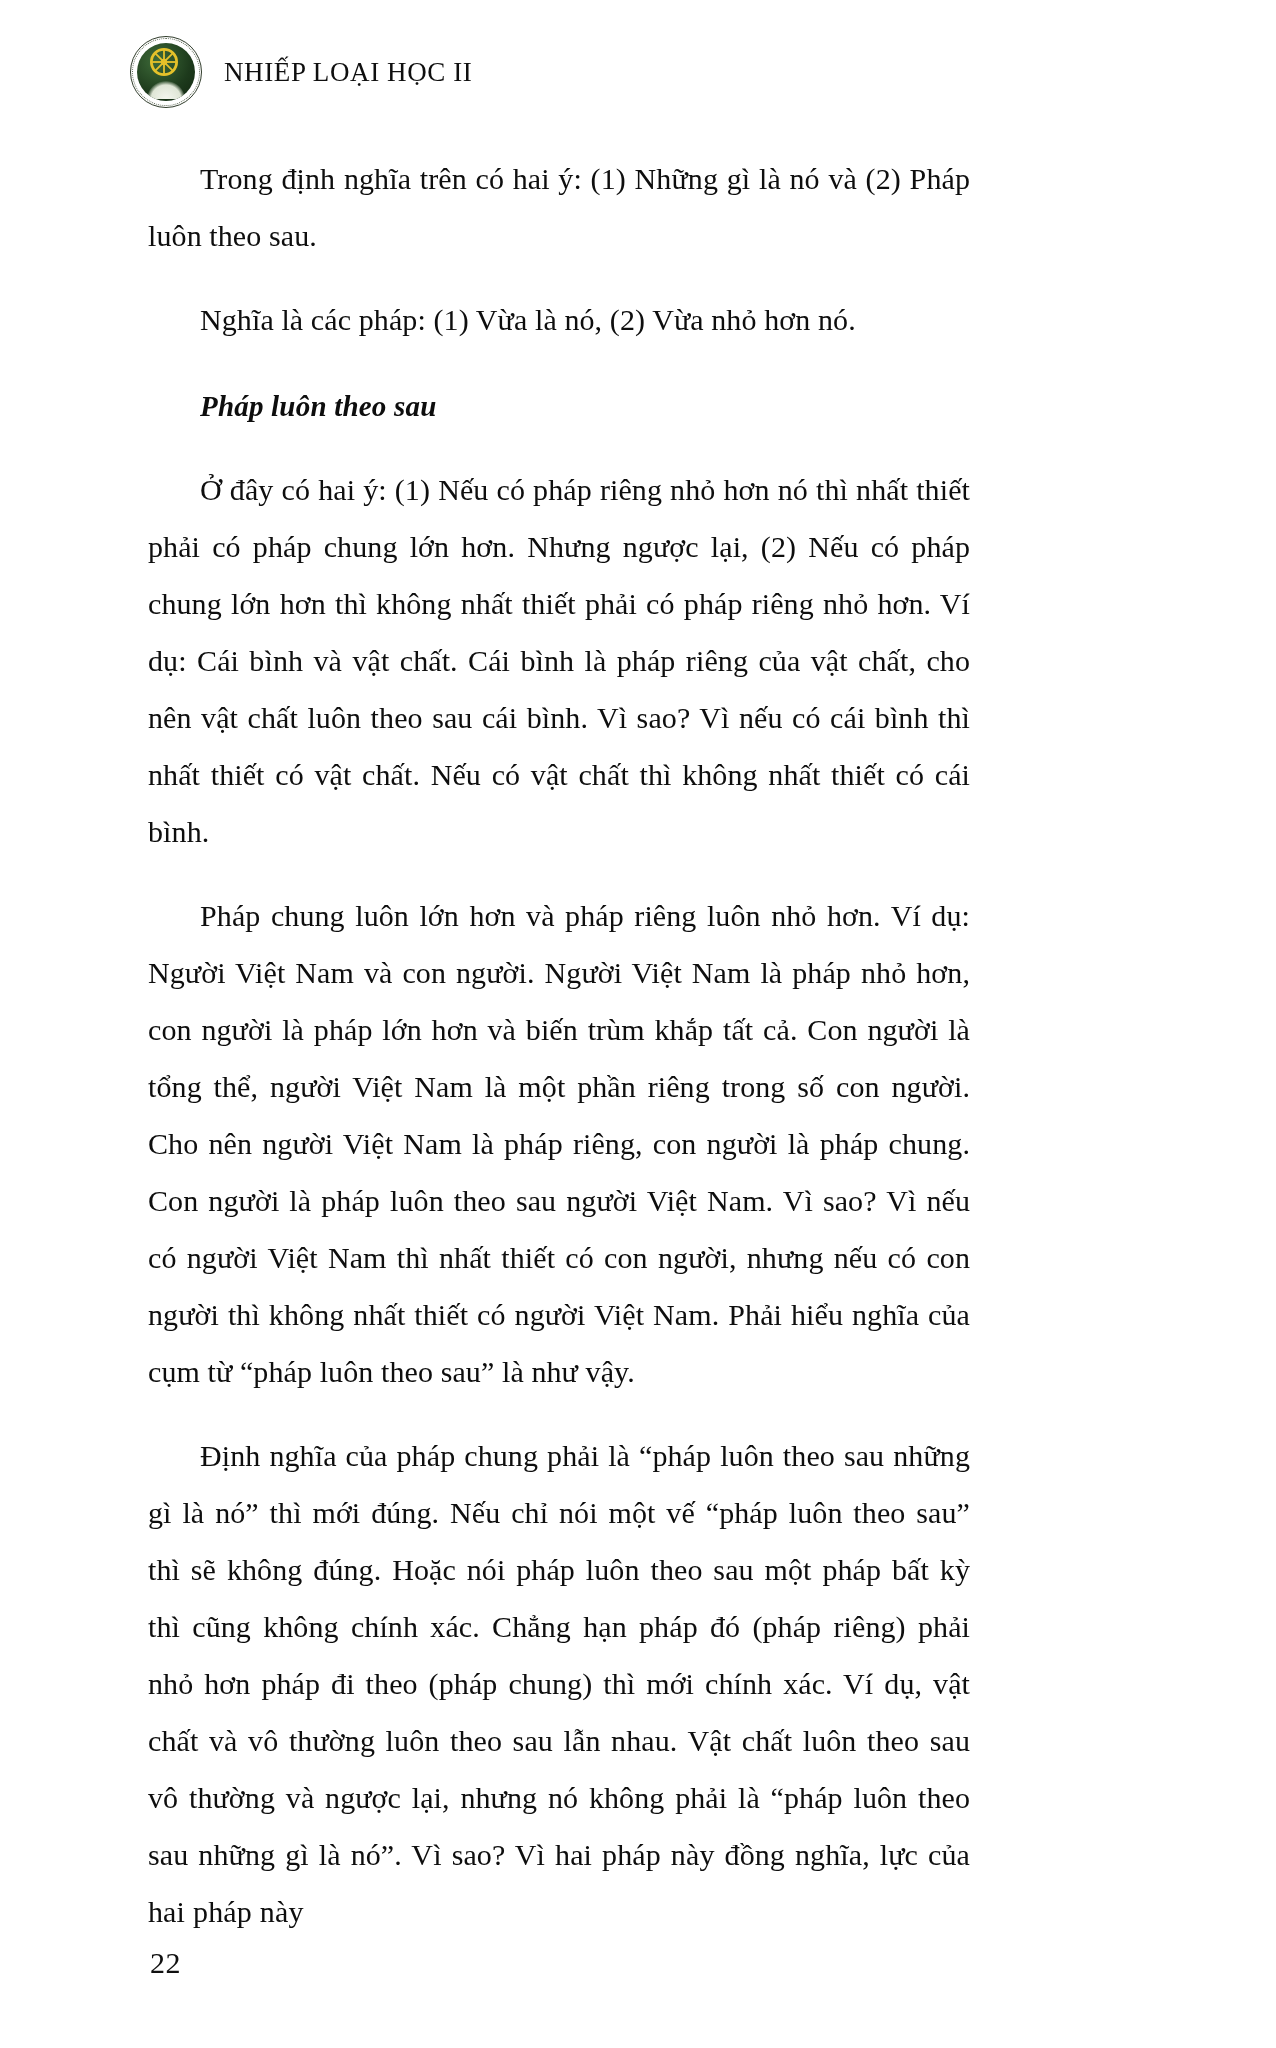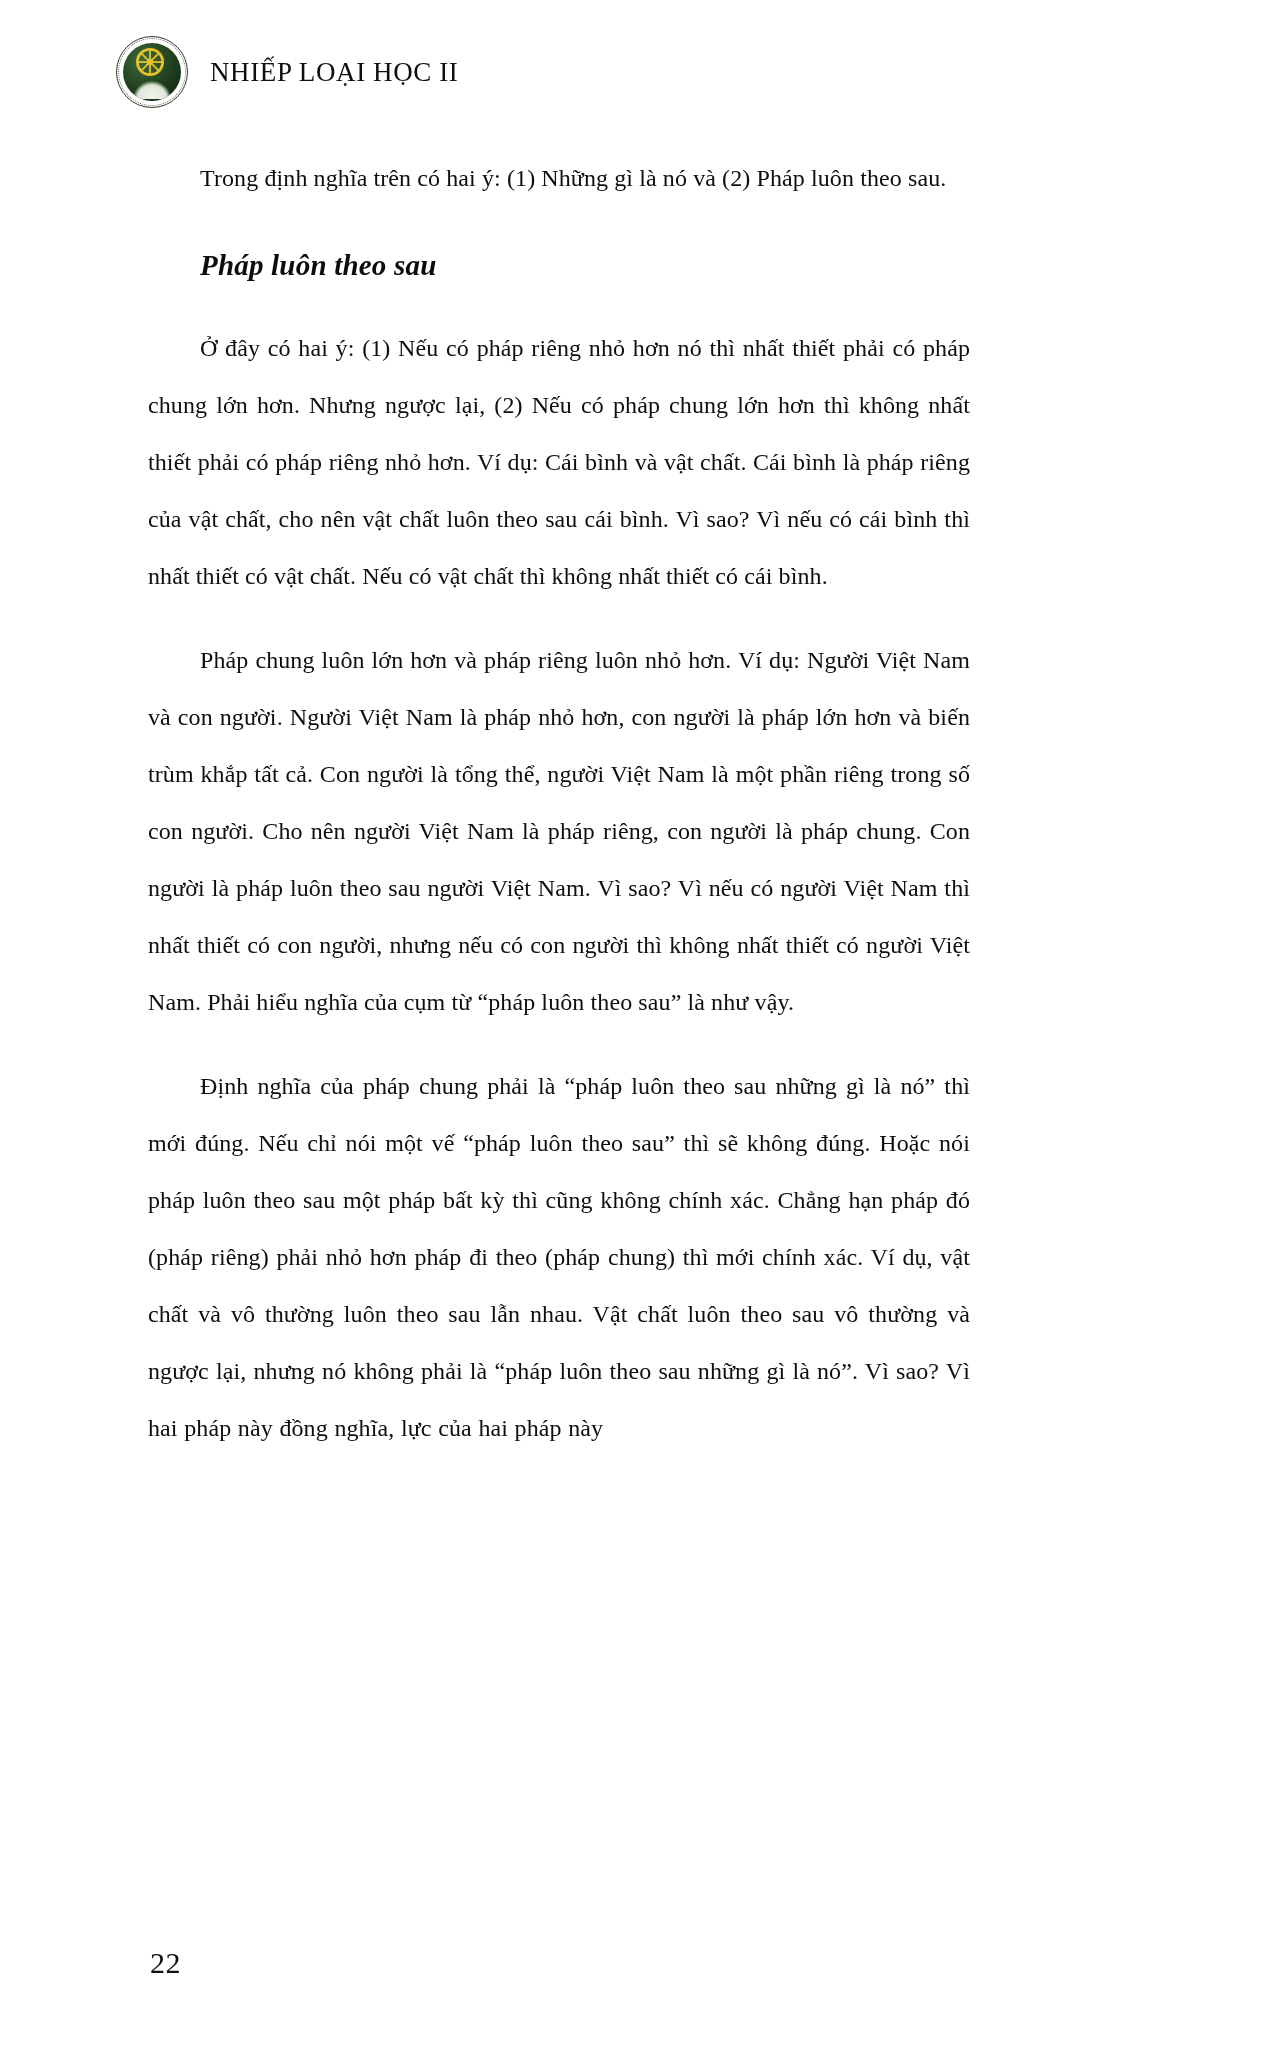"NHIẾP LOẠI HỌC II" .page-header { left: 116px -> 130px }
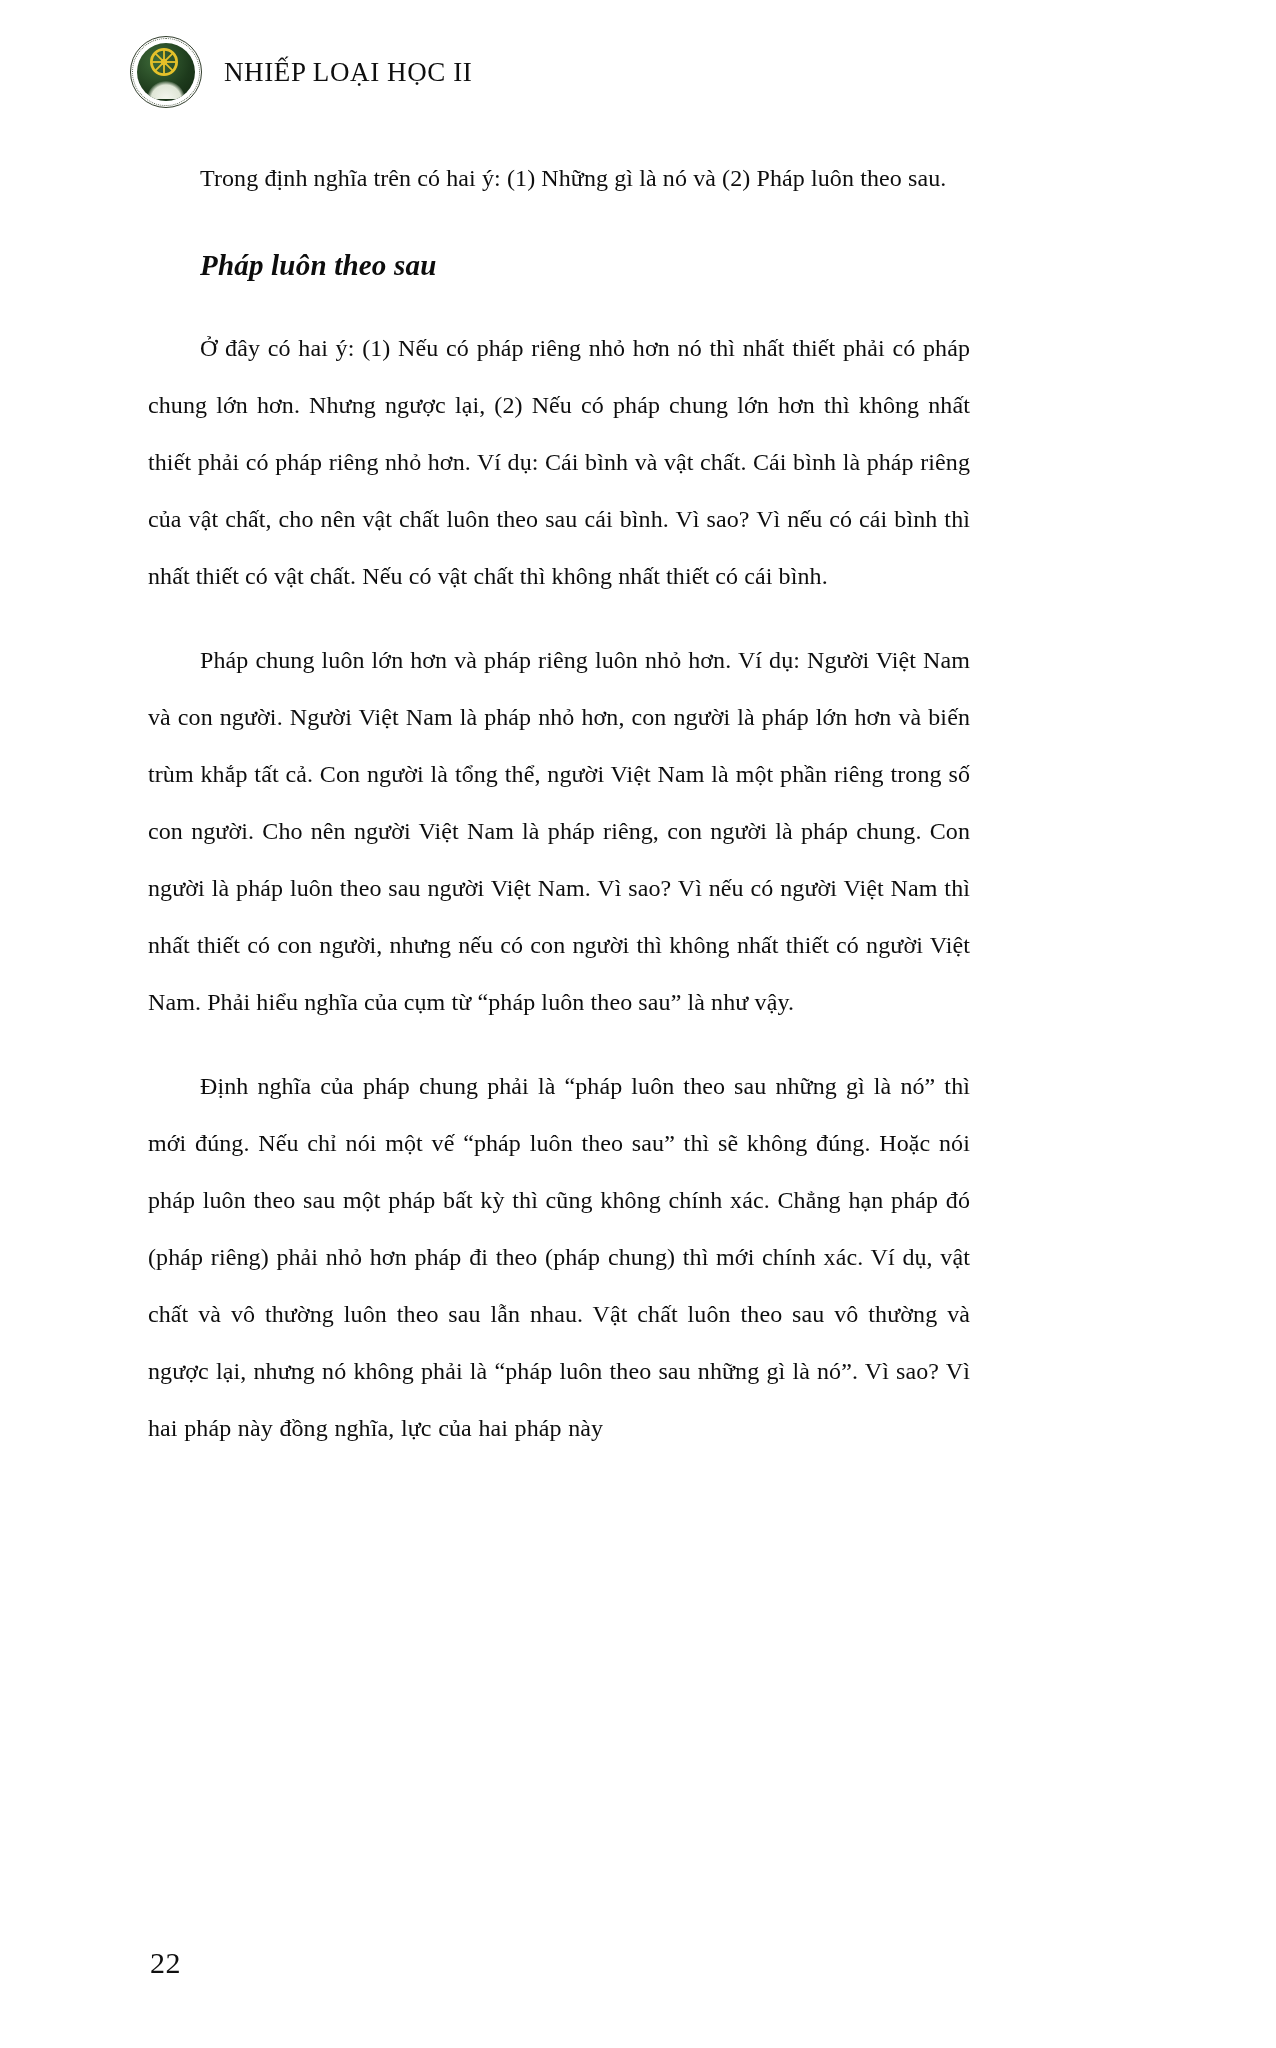"Trong định nghĩa trên có" p.para { font-size: 24px -> 30px }
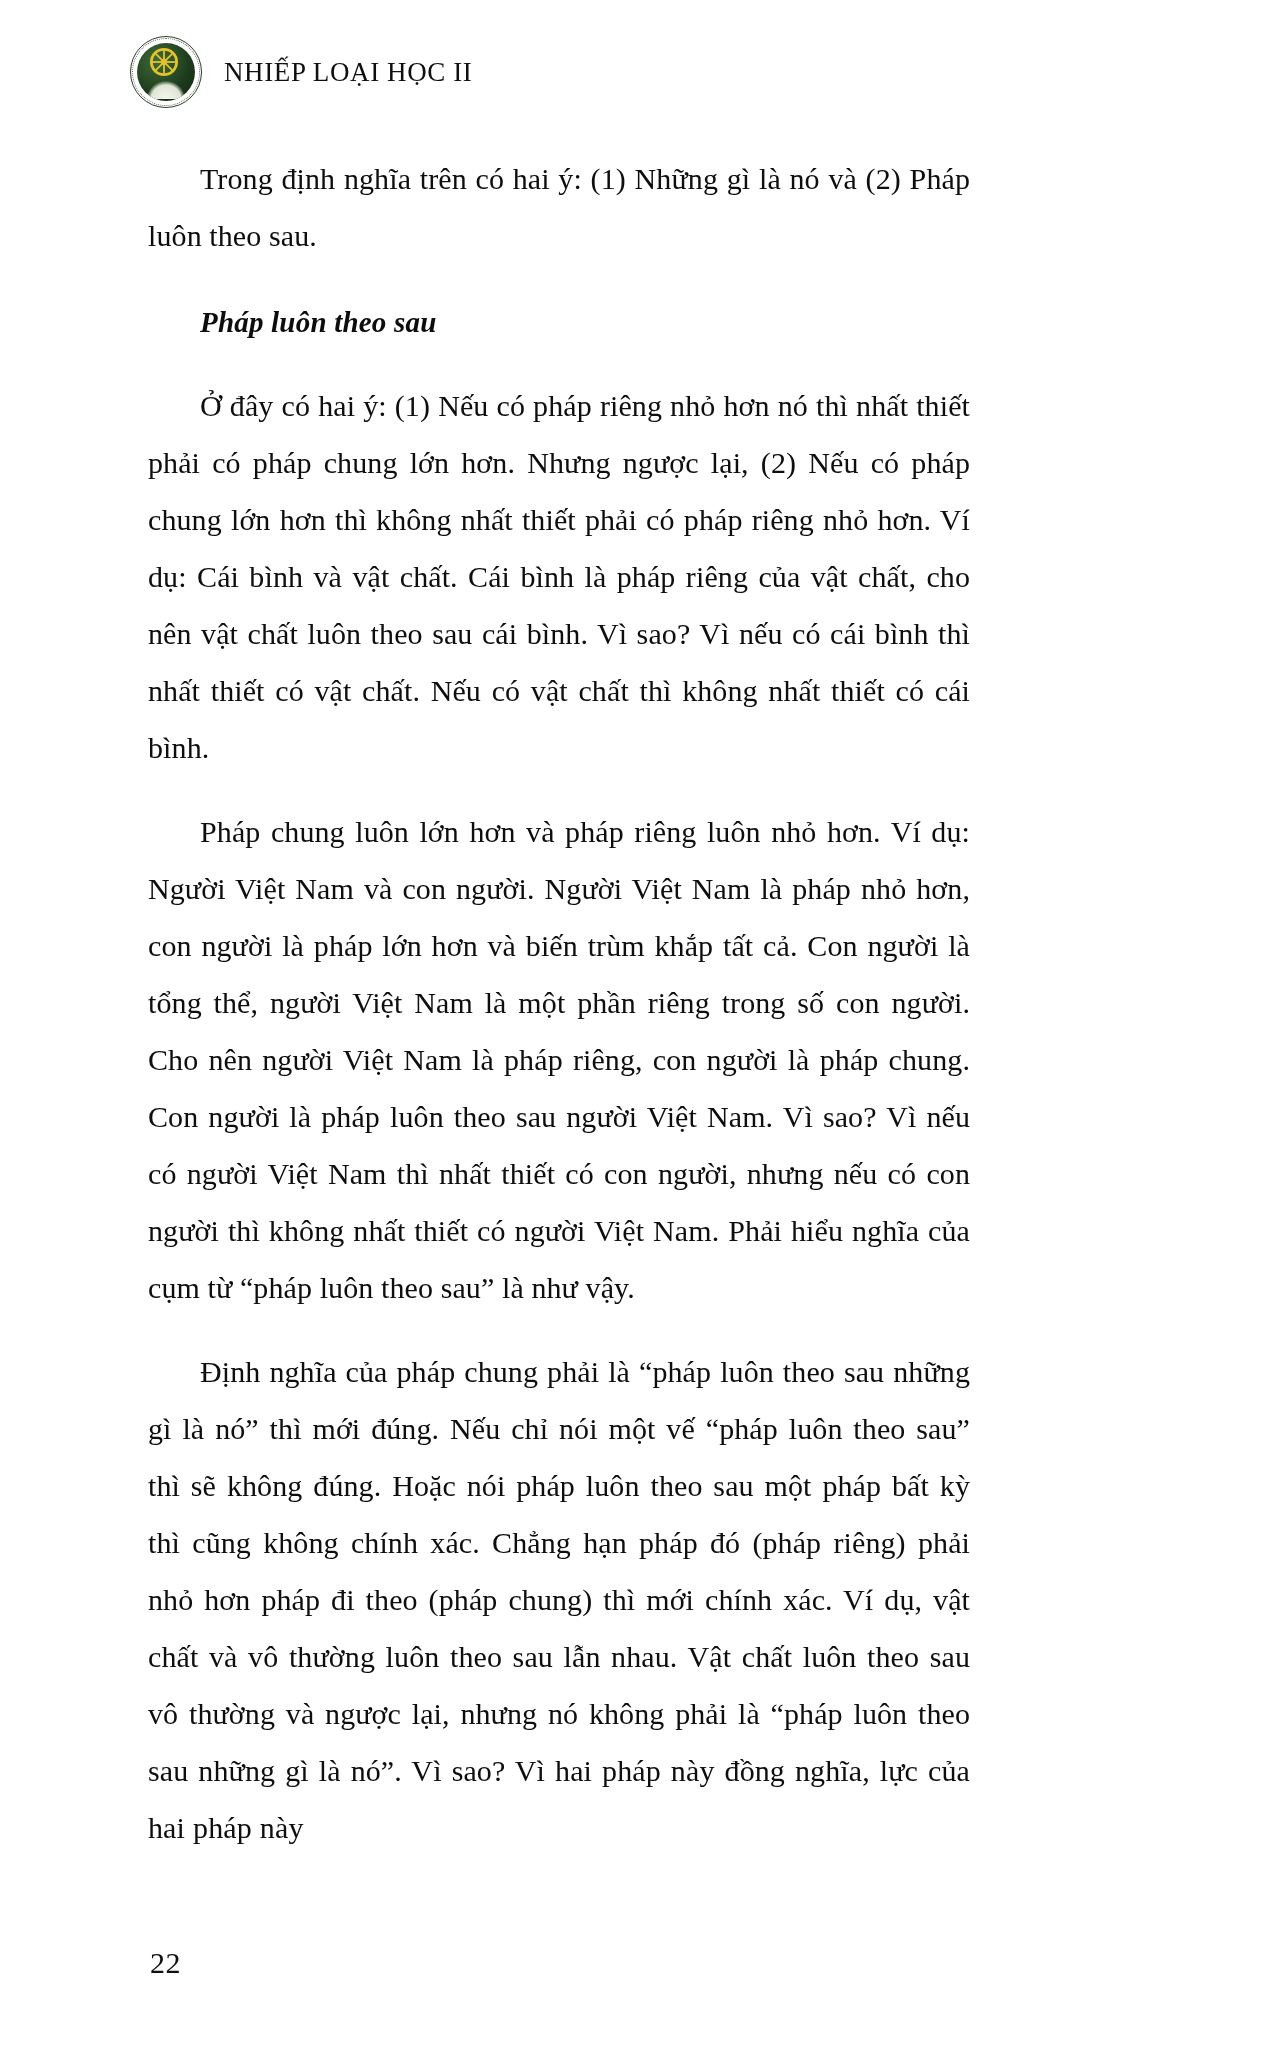"Nghĩa là các pháp: (1)" p.para { html: none -> <p>Nghĩa là các pháp: (1) Vừa là nó, (2) Vừa nhỏ hơn nó.</p> }
